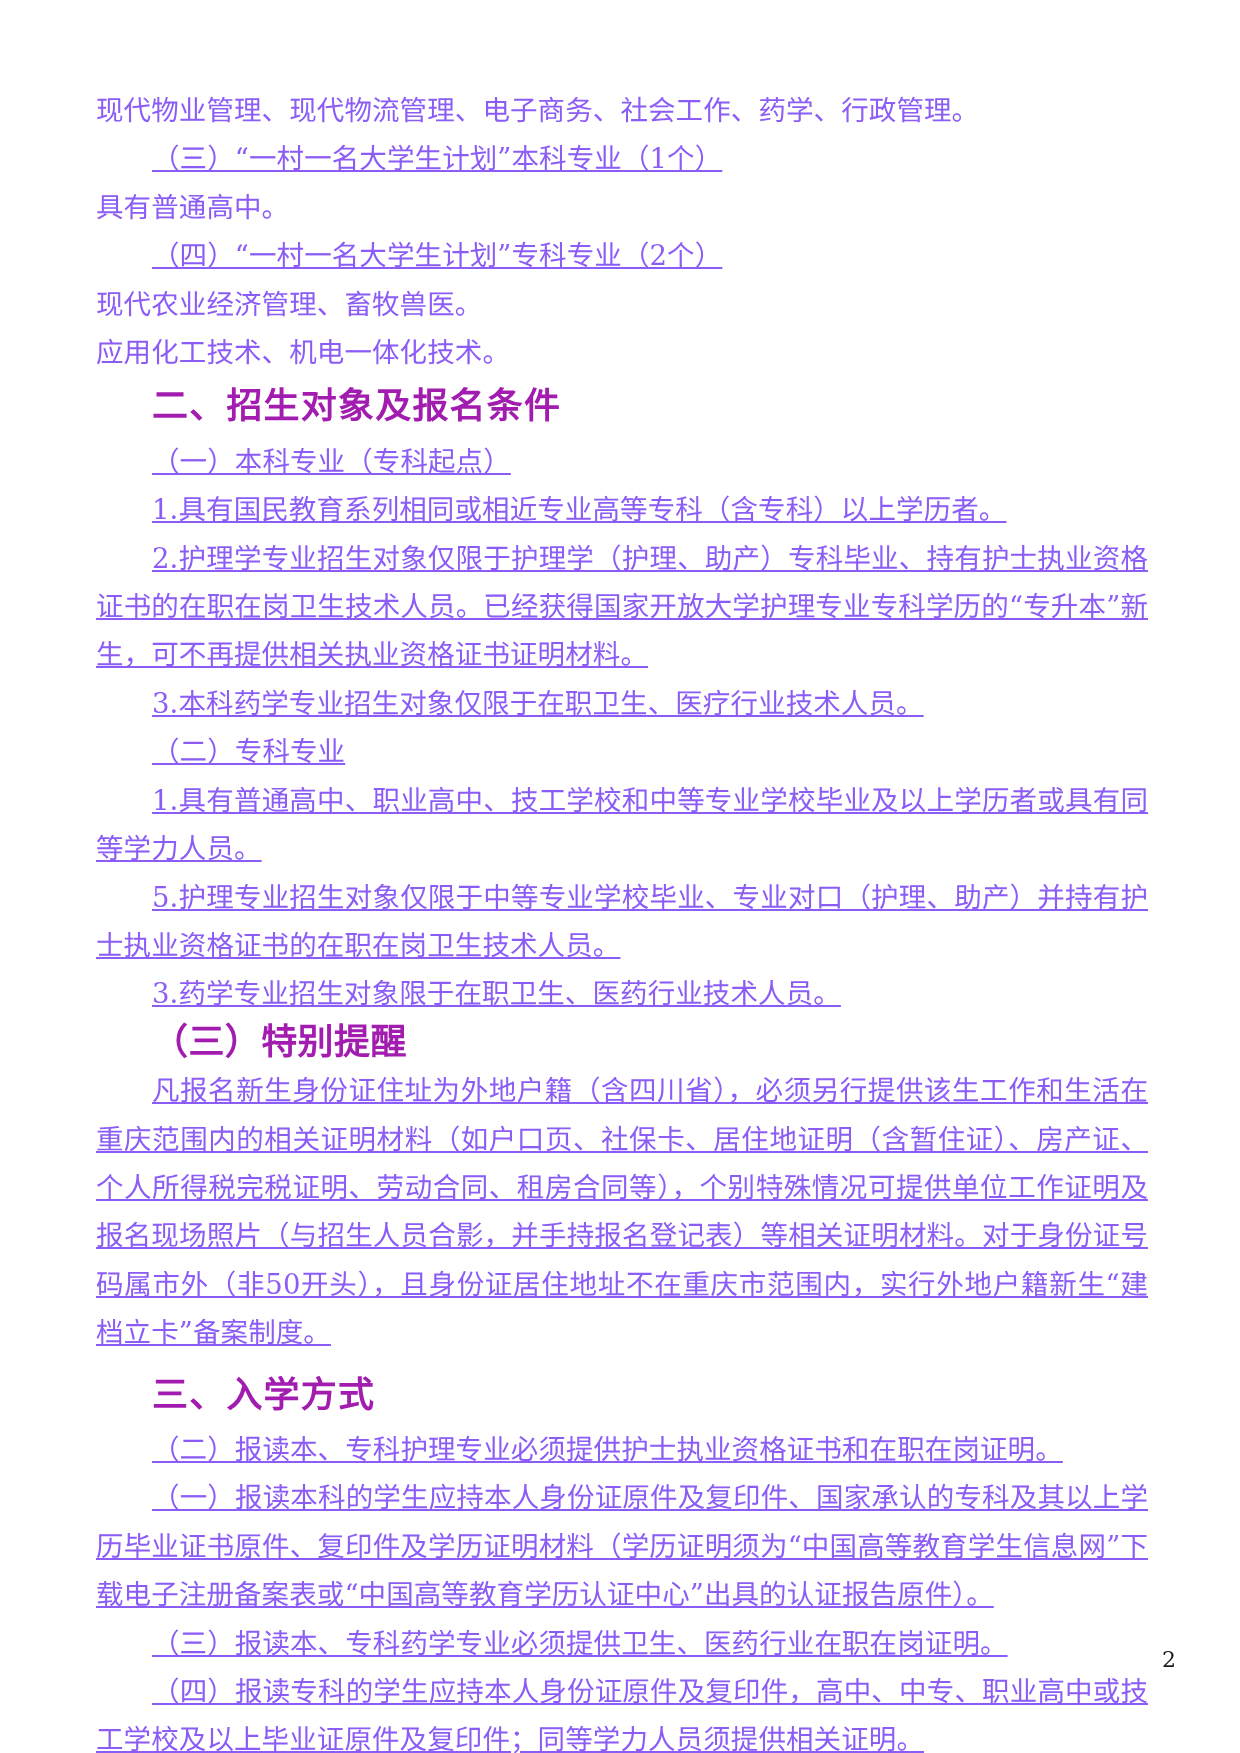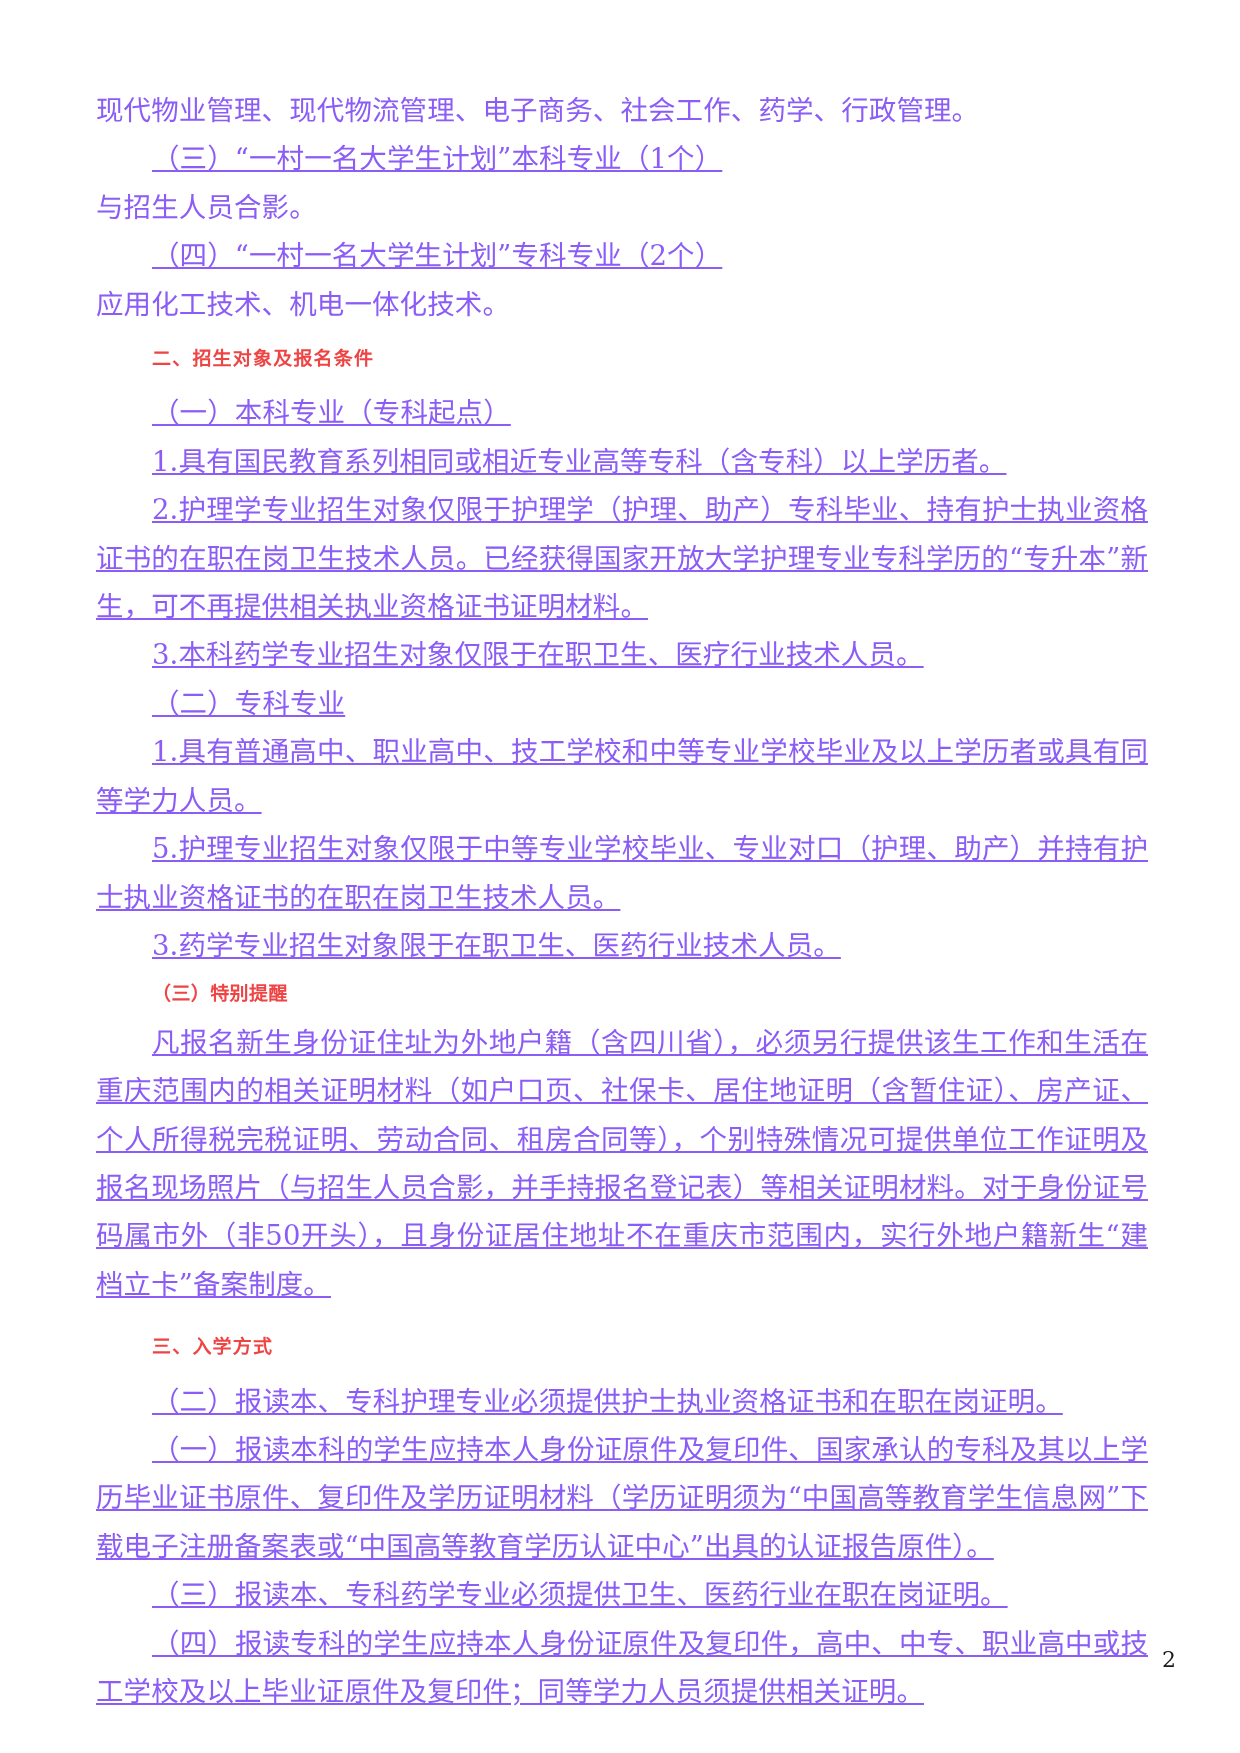"与招生人员合影。" p.para { text: 与招生人员合影 -> 具有普通高中 }
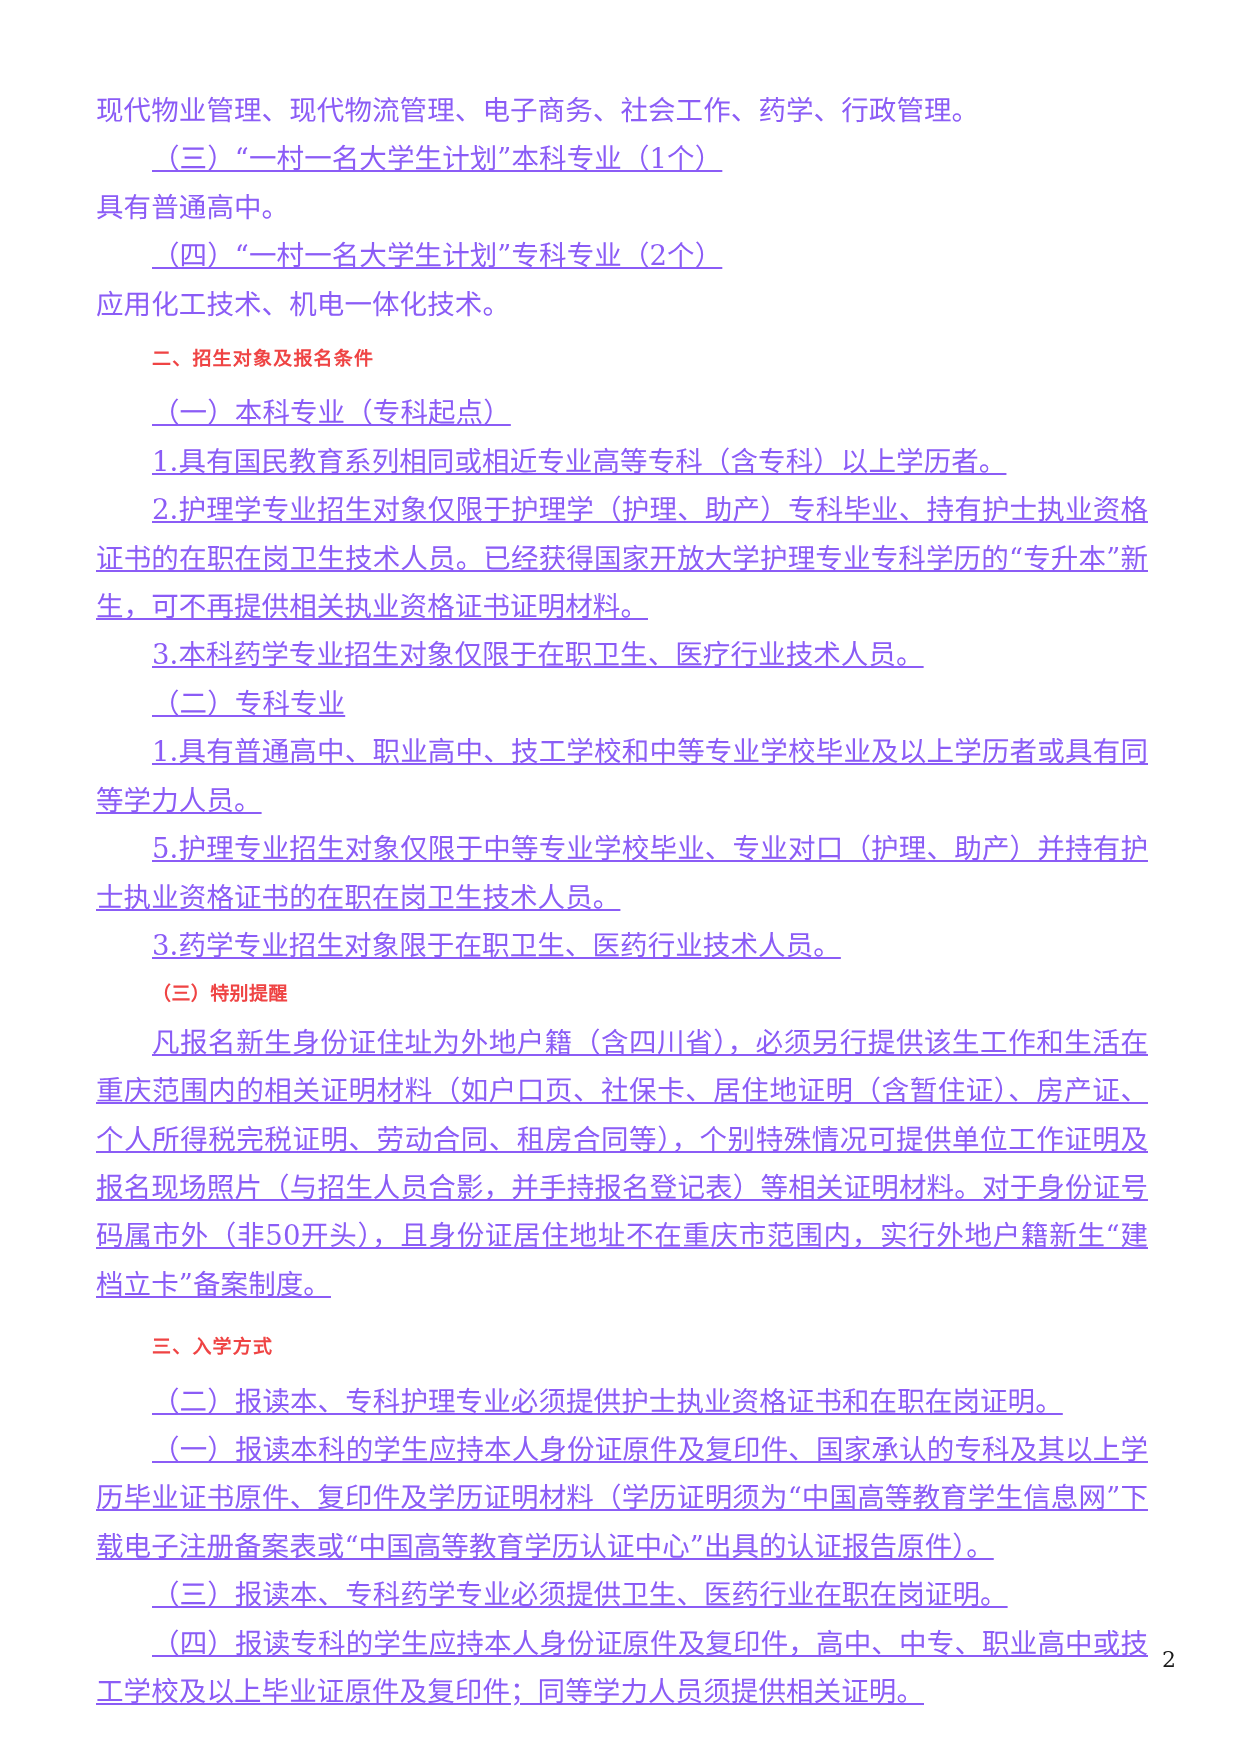"现代农业经济管理、畜牧兽医。" p.para { html: none -> <p>现代农业经济管理、畜牧兽医。</p> }
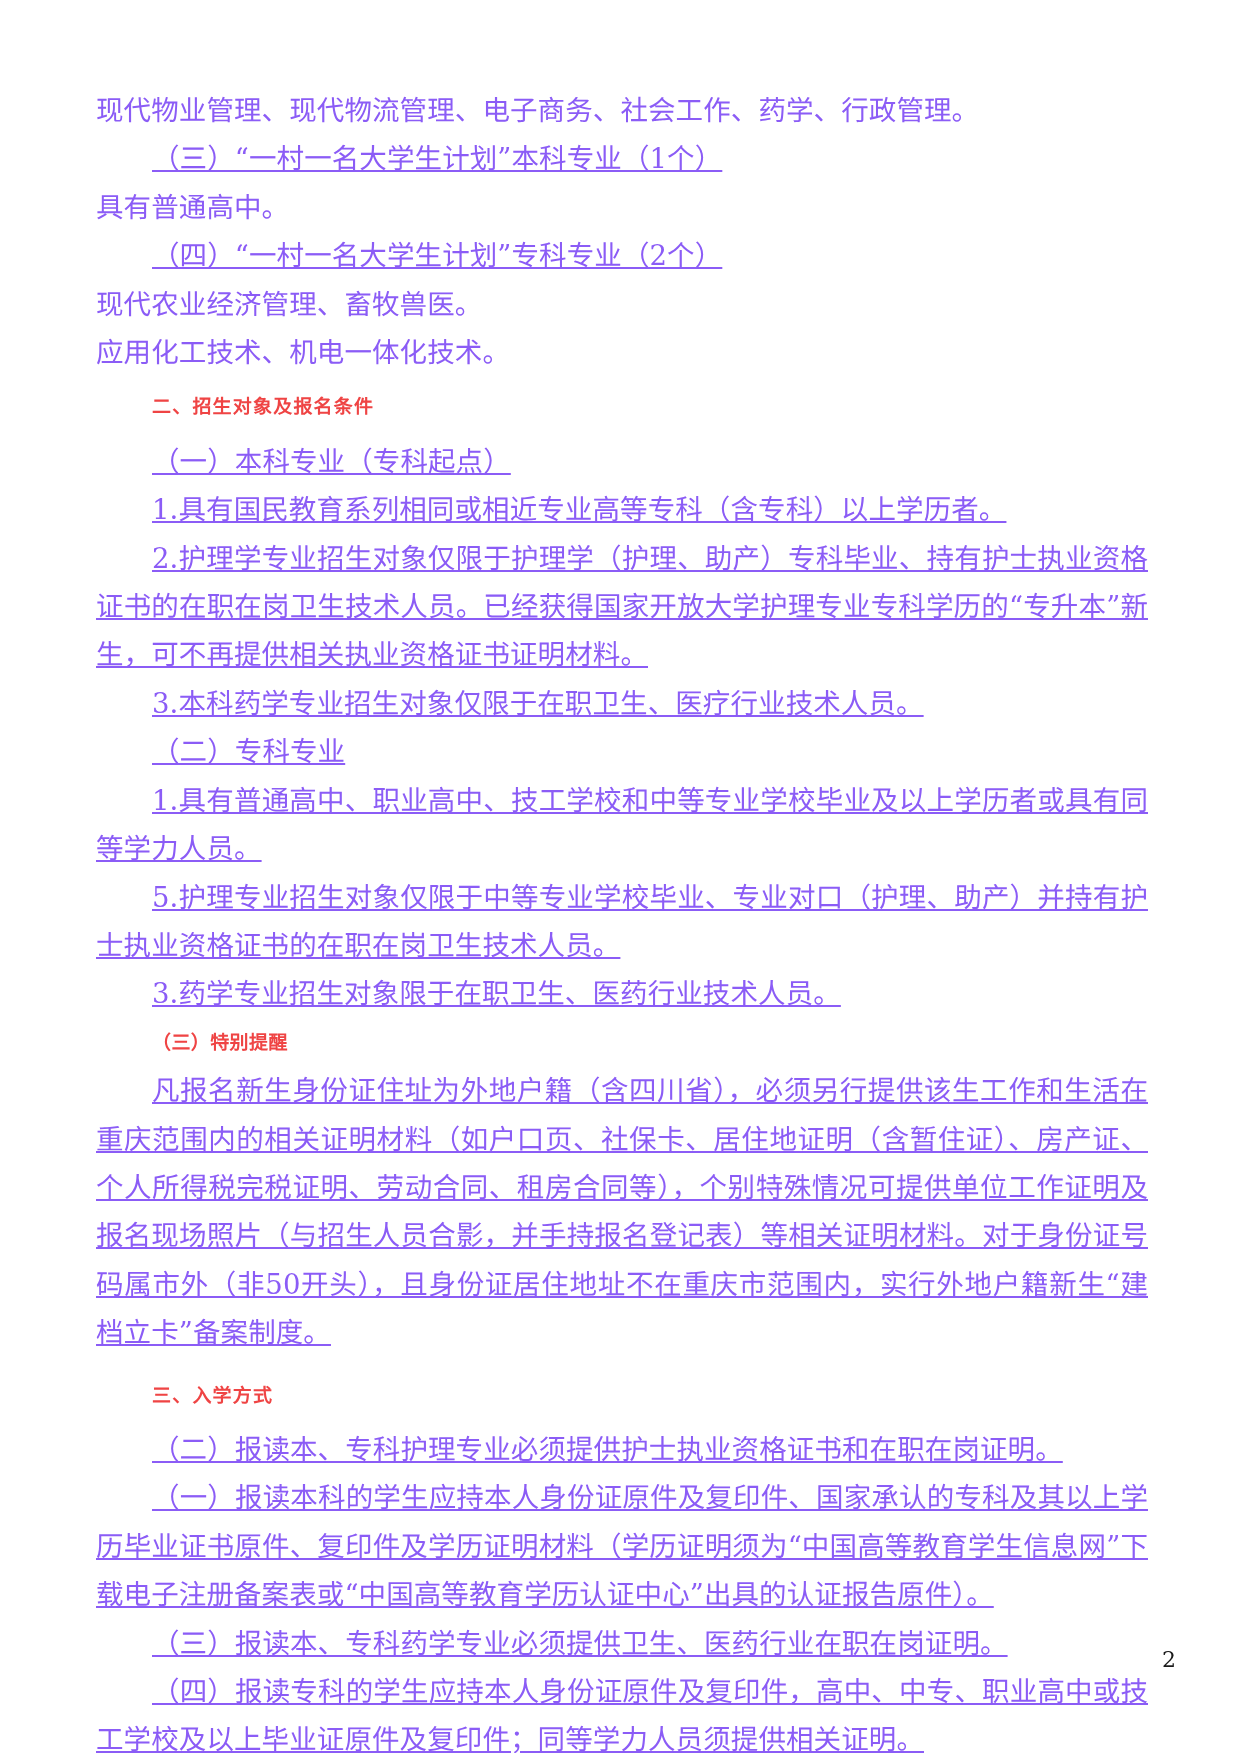"二、招生对象及报名条件" .heading { color: #ef4444 -> #a21caf; font-size: 19px -> 36px }
